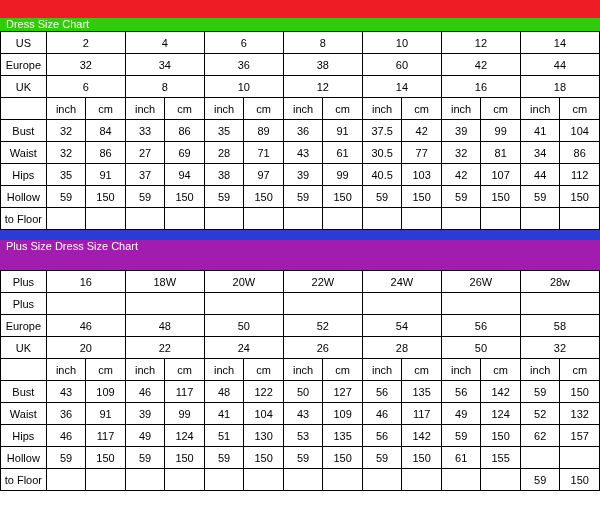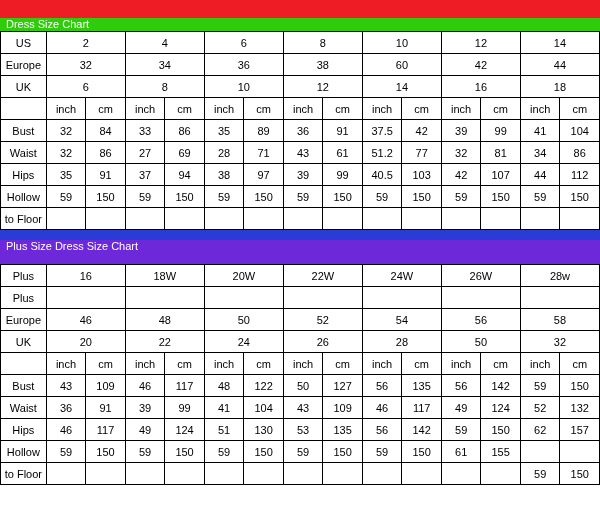"51.2" td { text: 51.2 -> 30.5 }
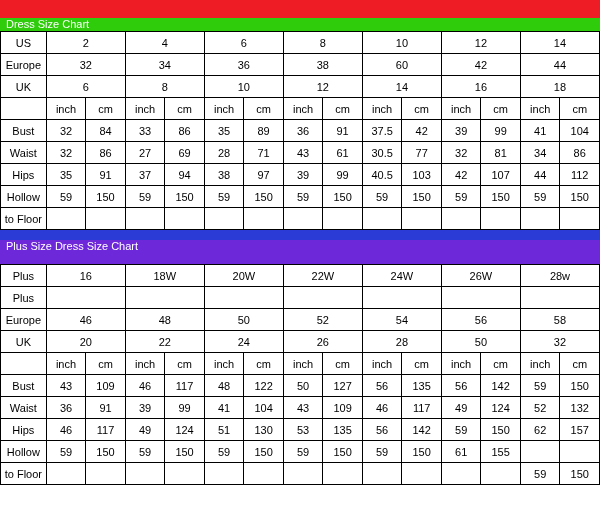"Plus Size Dress Size Chart" .bar-magenta { background: #6d28d9 -> #a21caf; height: 24px -> 30px }
